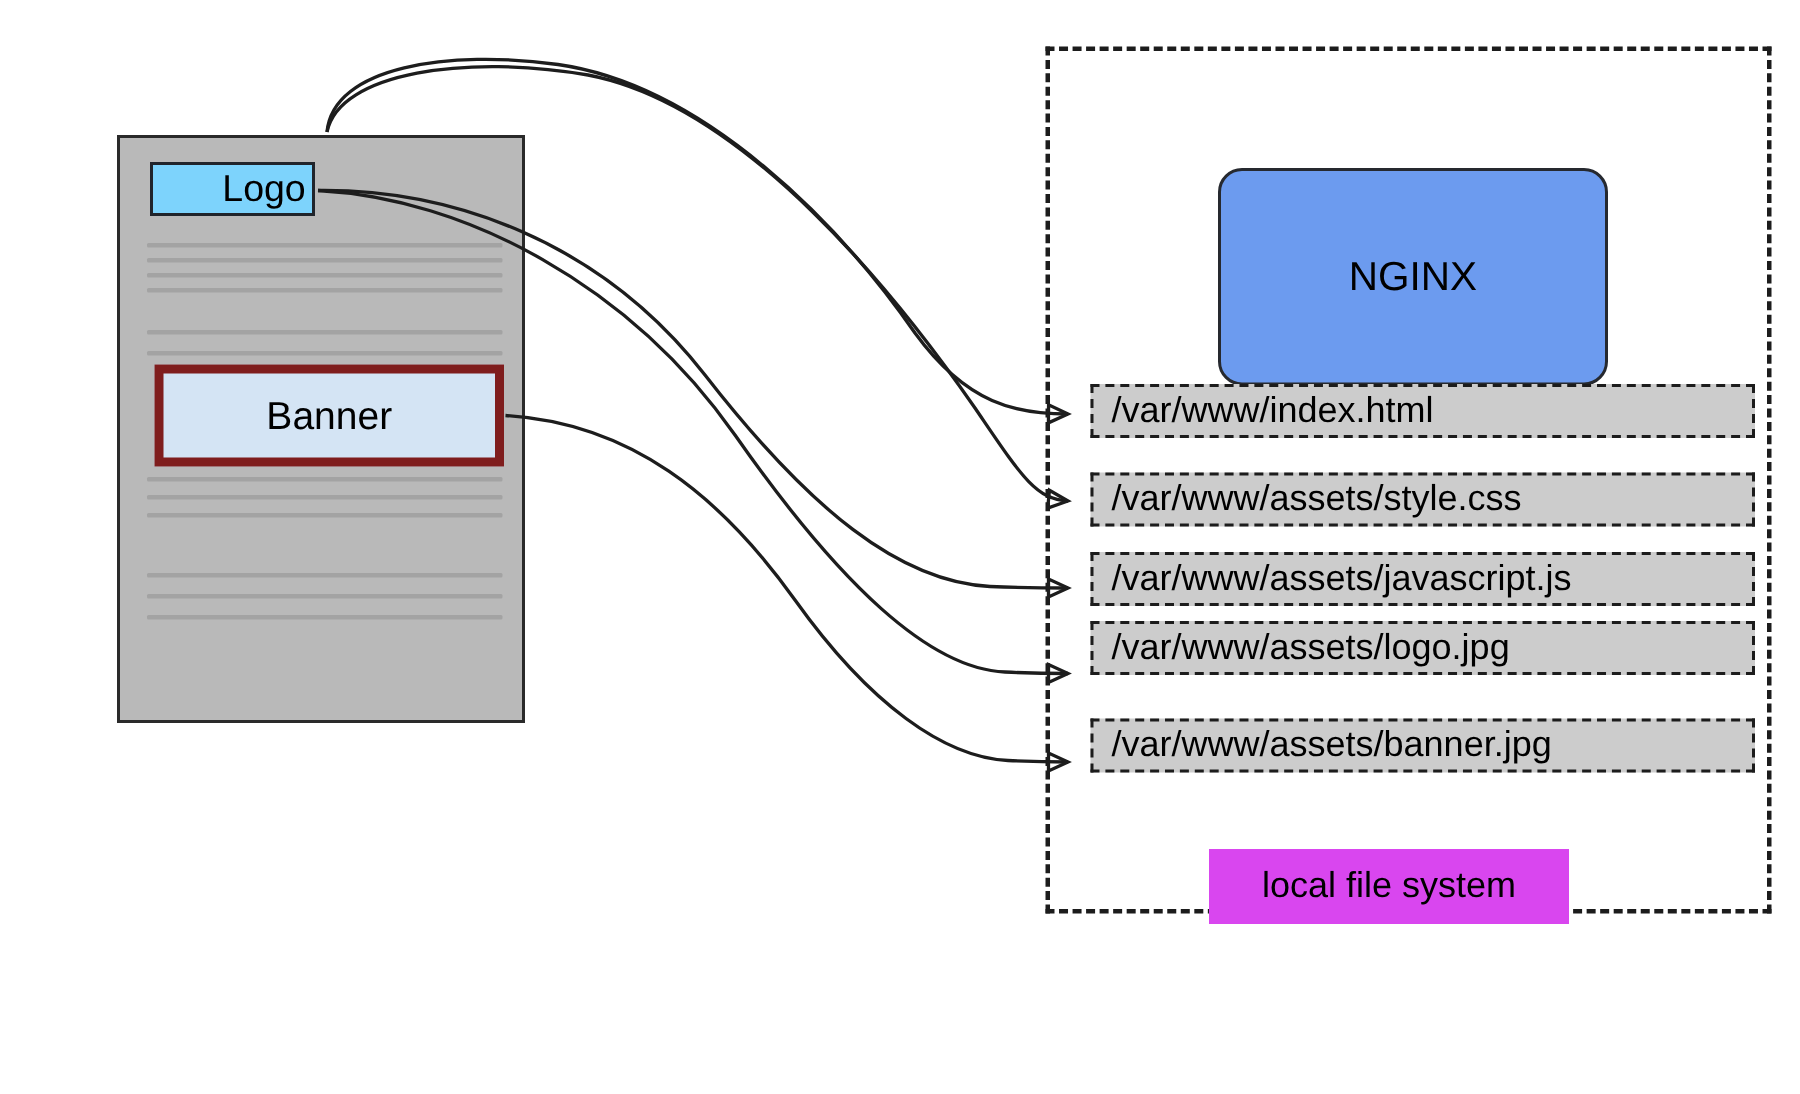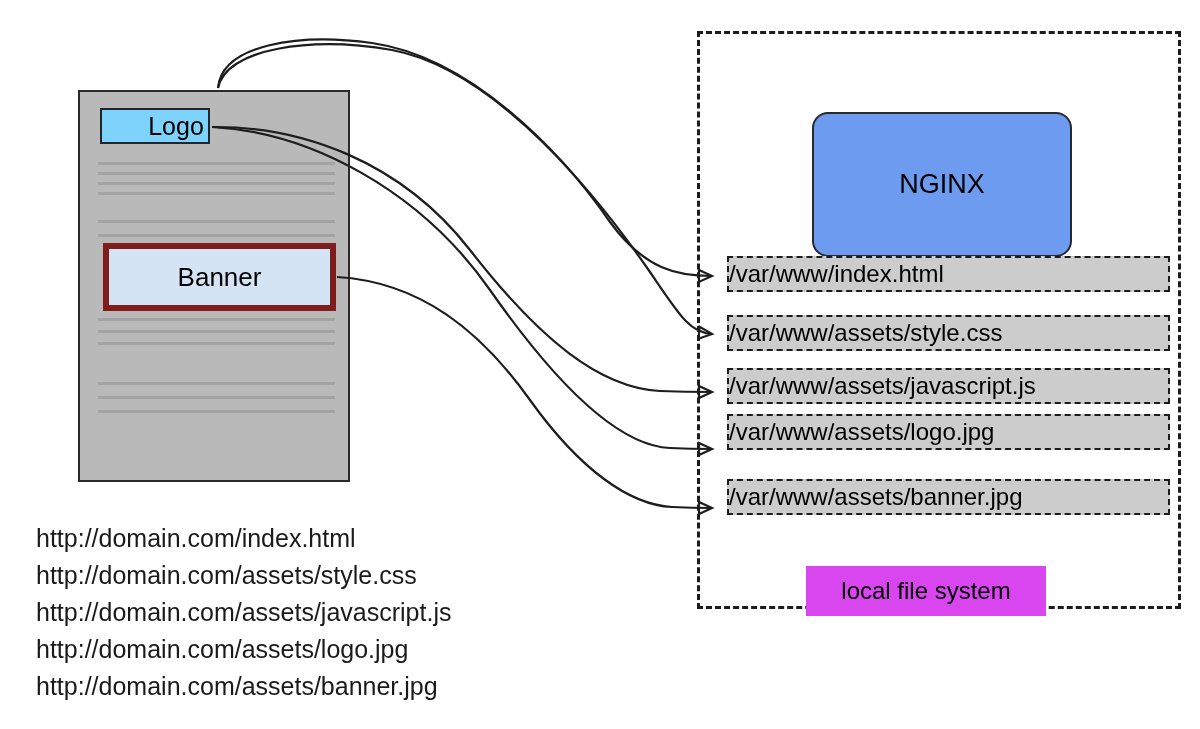"/var/www/index.html" .fs-file { padding-left: 0 -> 12px }
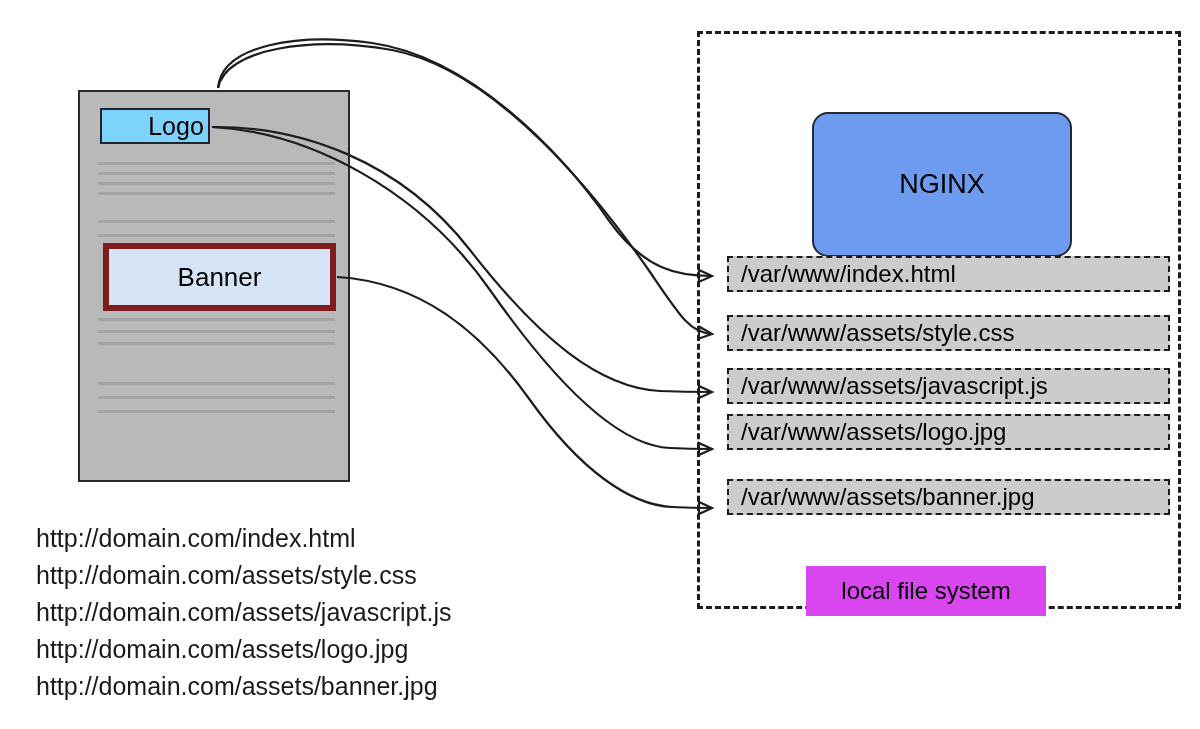"http://domain.com/index.html" div.url-list { html: <div> <div>http://domain.com/index.html</div> <div>http://domain.com/assets/style.css</div> <div>http://domain.com/assets/javascript.js</div> <div>http://domain.com/assets/logo.jpg</div> <div>http://domain.com/assets/banner.jpg</div> </div> -> none }
